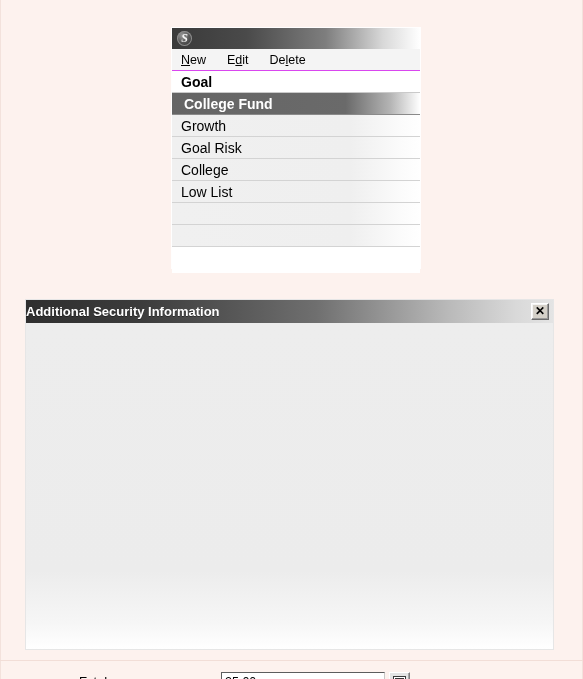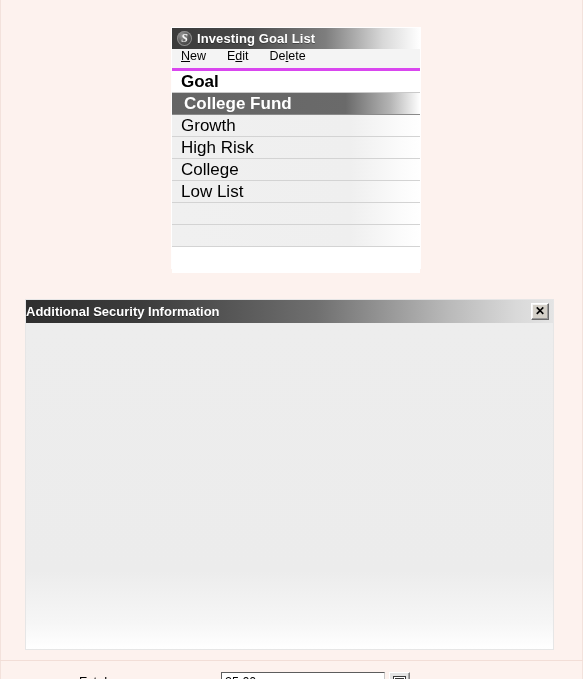"Investing Goal List" span { html: <span>Investing Goal List</span> -> none }
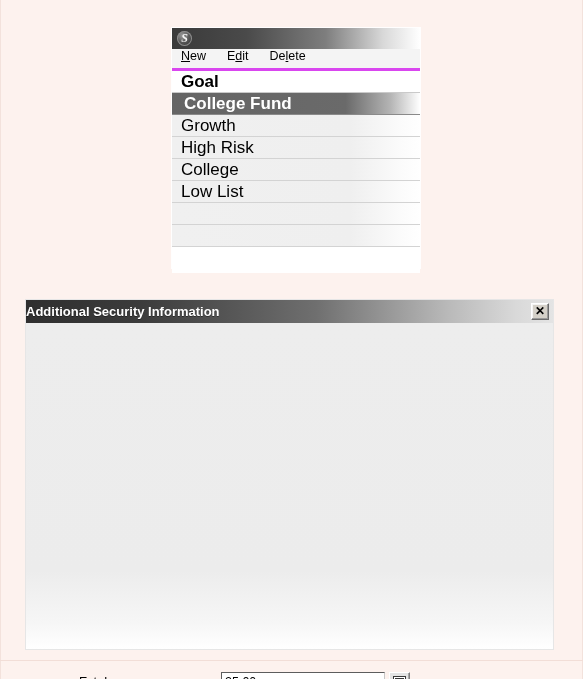"New" #goal-menubar { align-items: none -> center; border-bottom: 3px solid #d946ef -> 1px solid #d946ef }
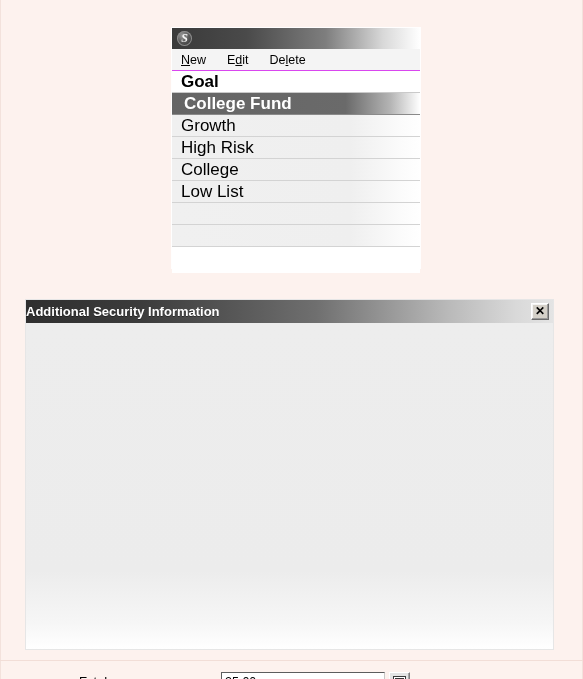"Goal" .goal-row { font-size: 17px -> 14px }
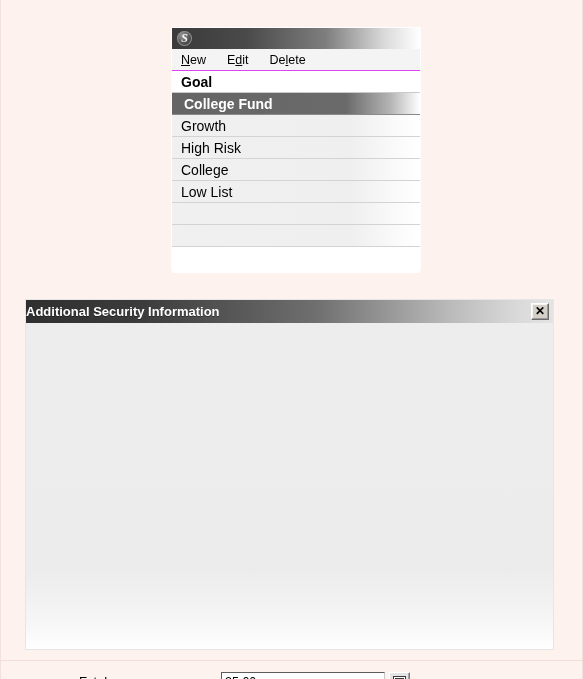"High Risk" div.goal-row { text: High -> Goal }
